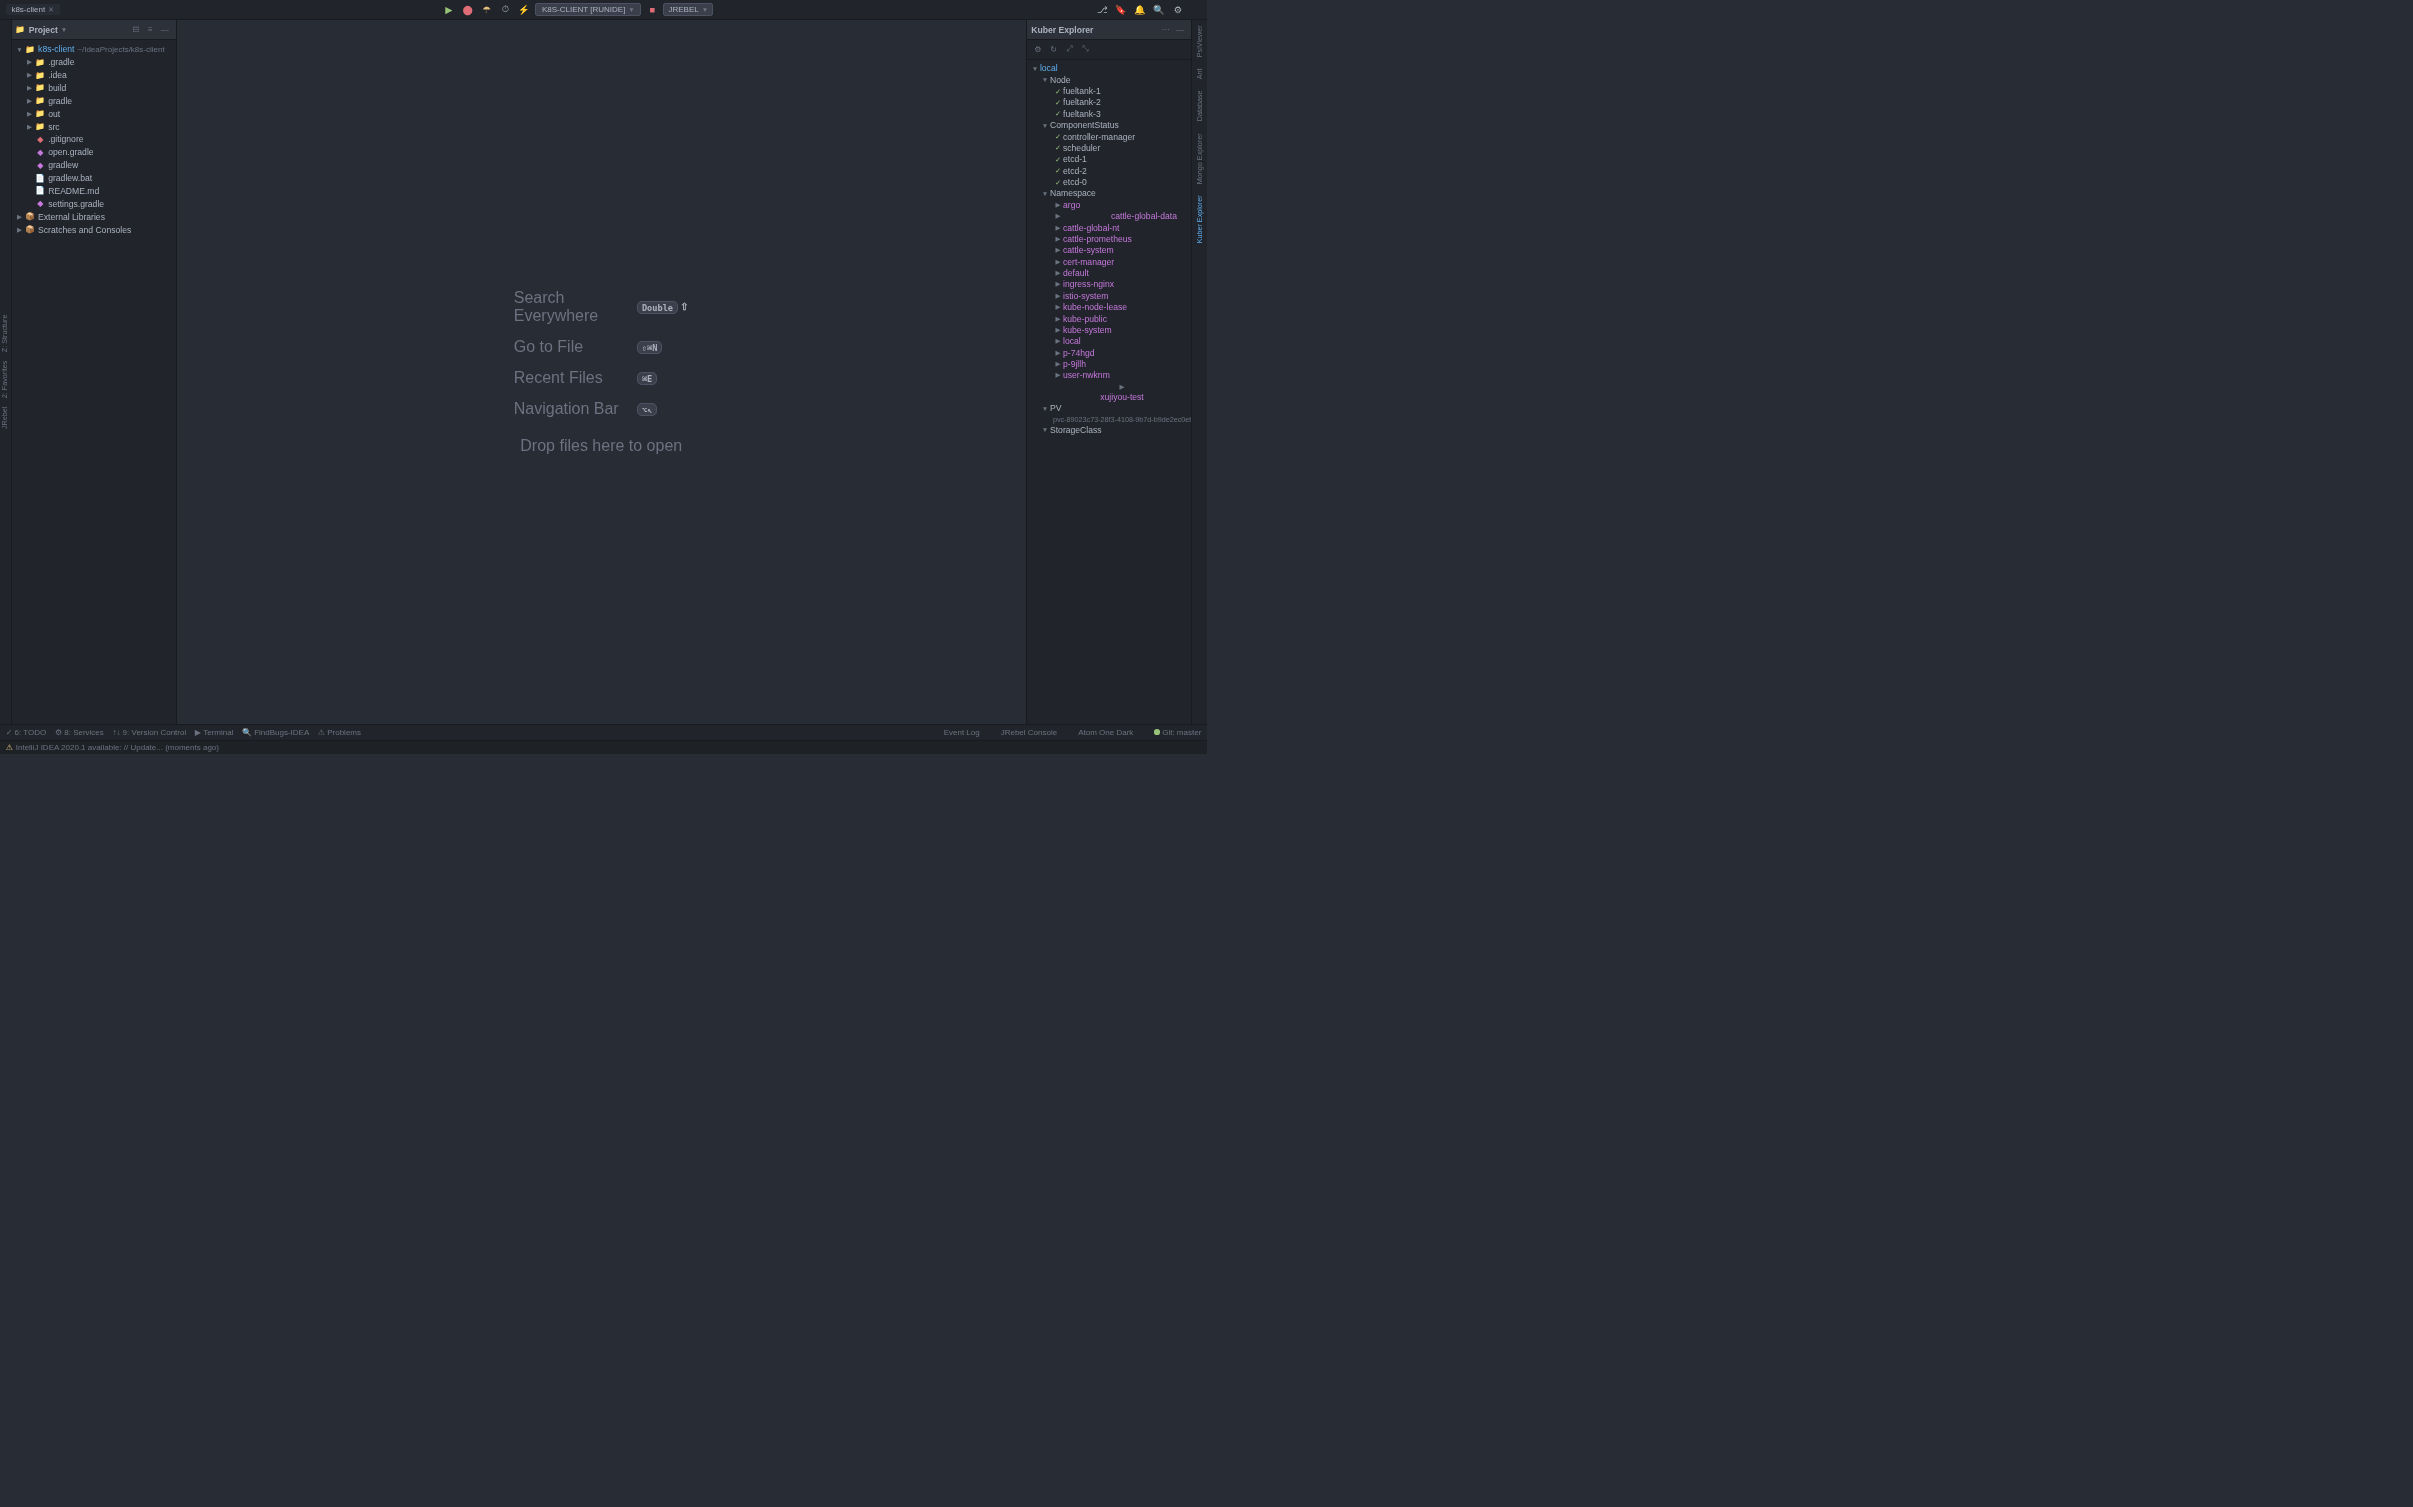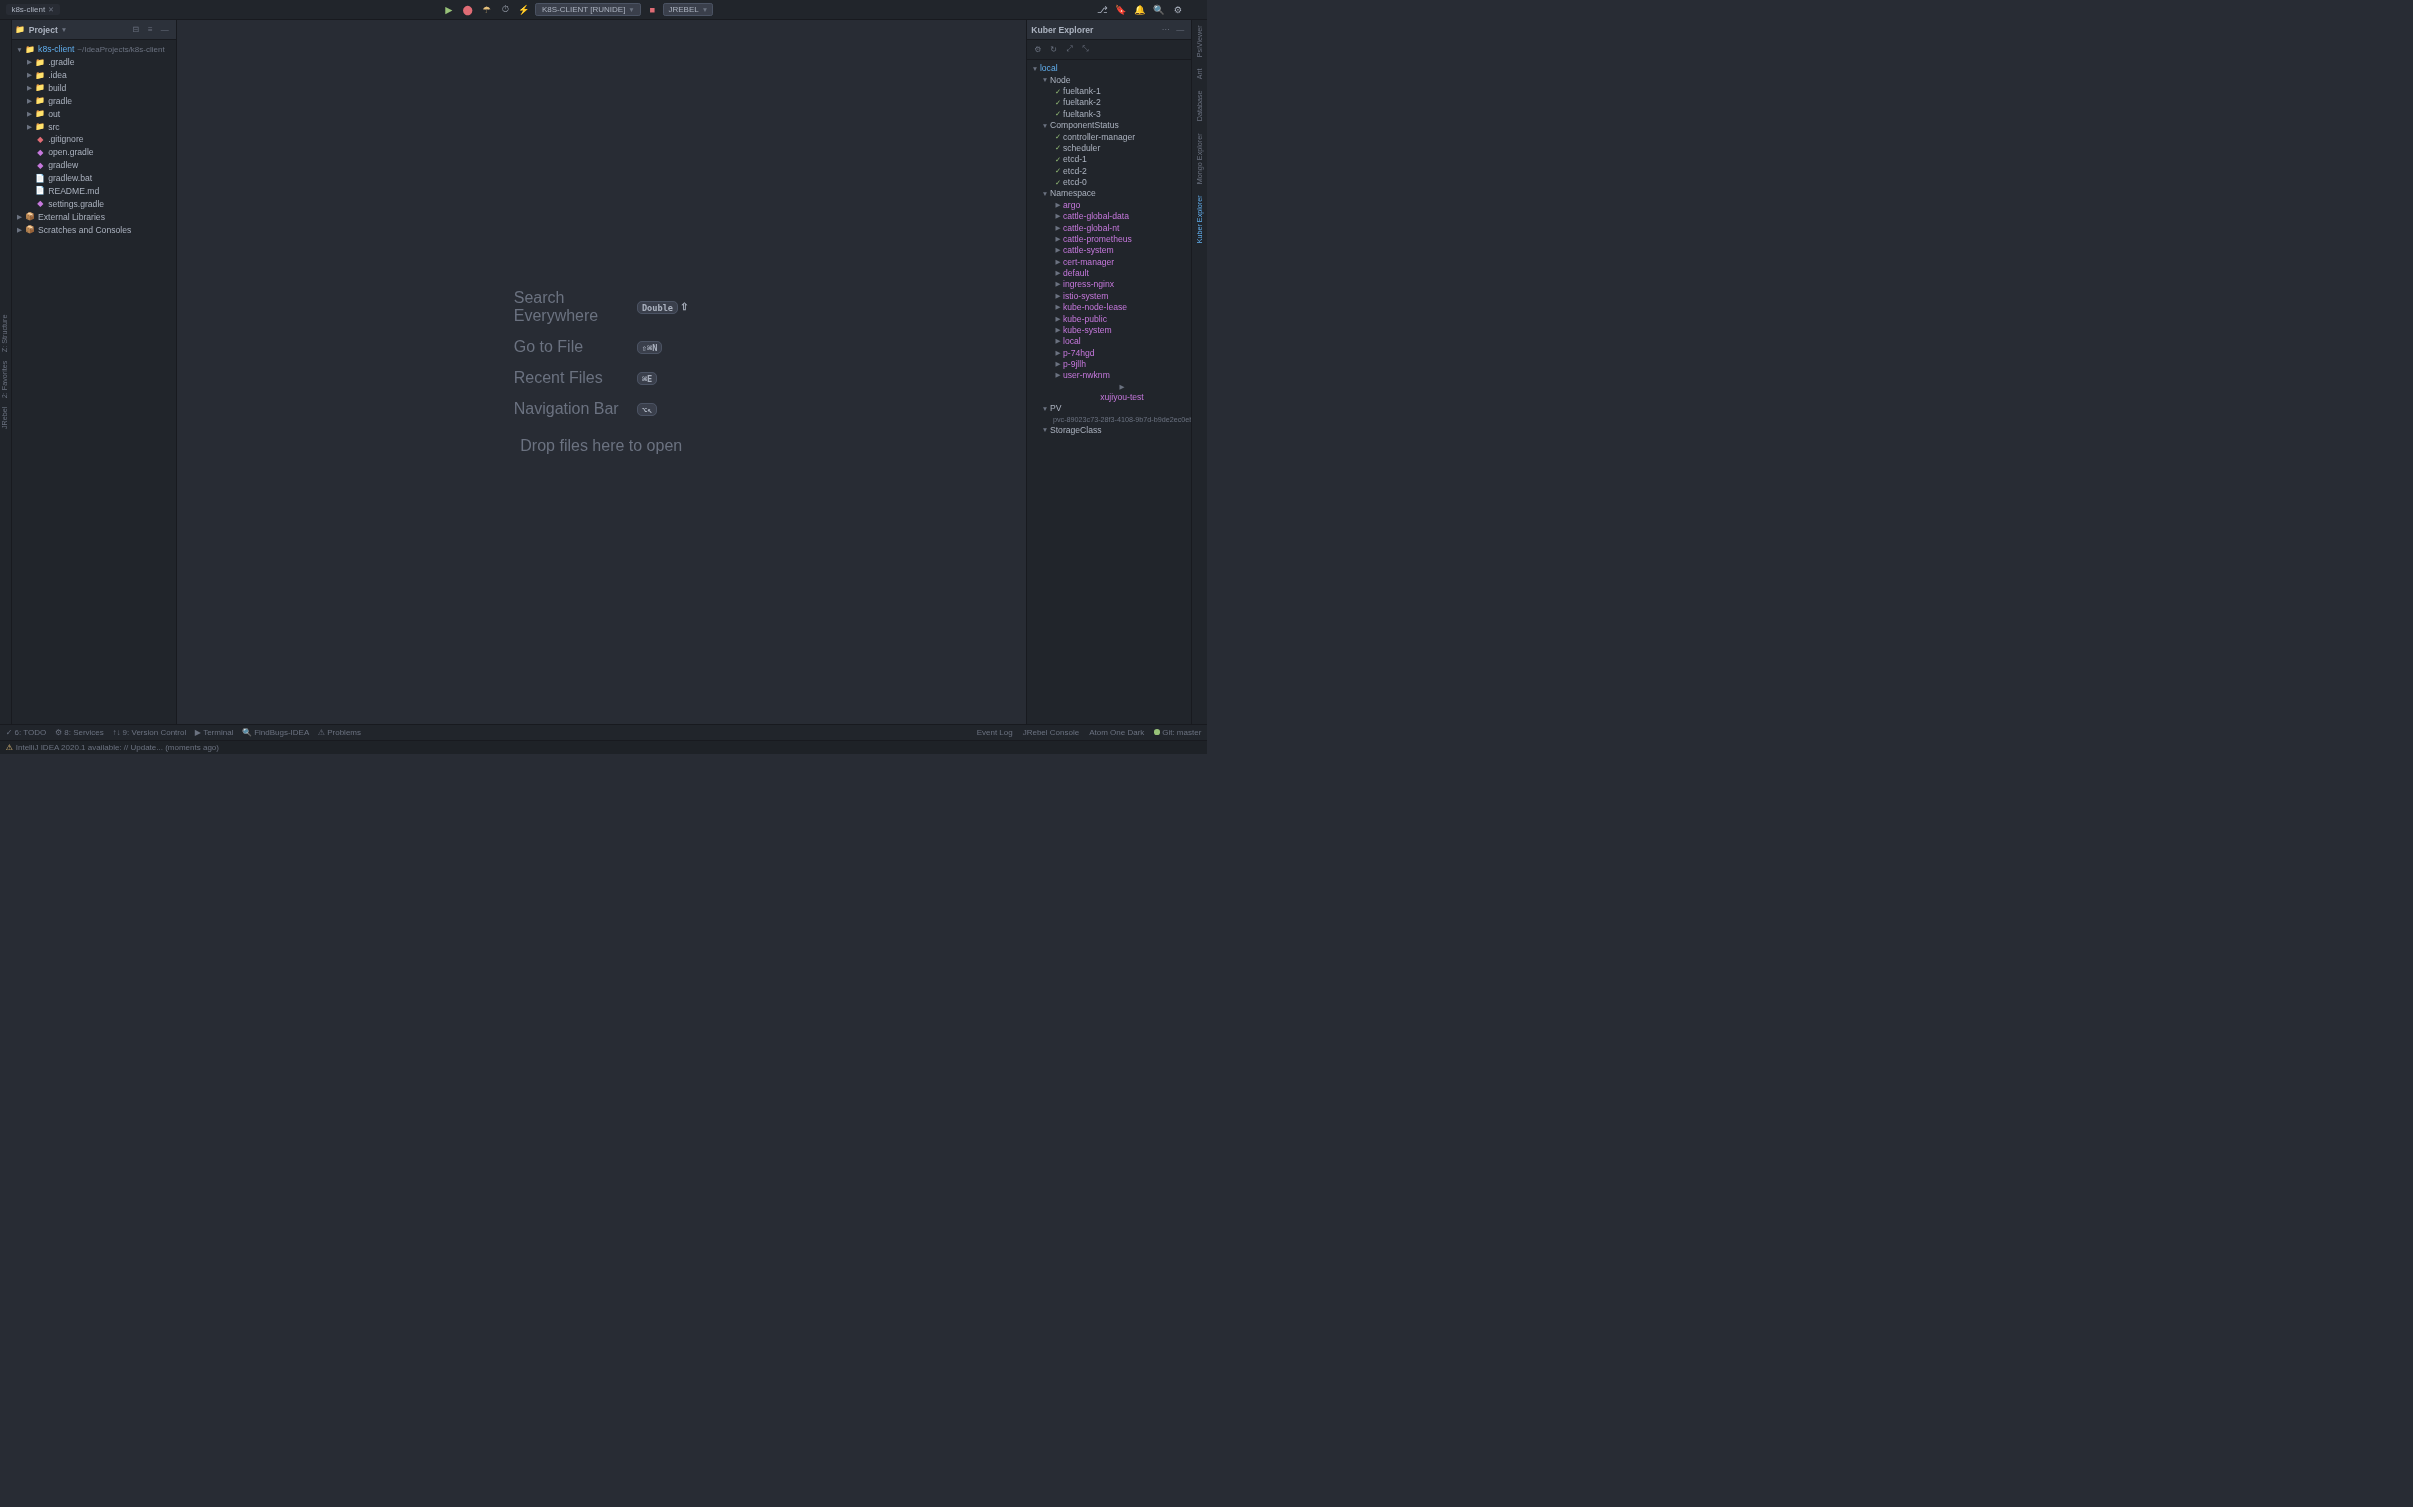"cattle-global-data" div.k-item { gap: none -> 48px }
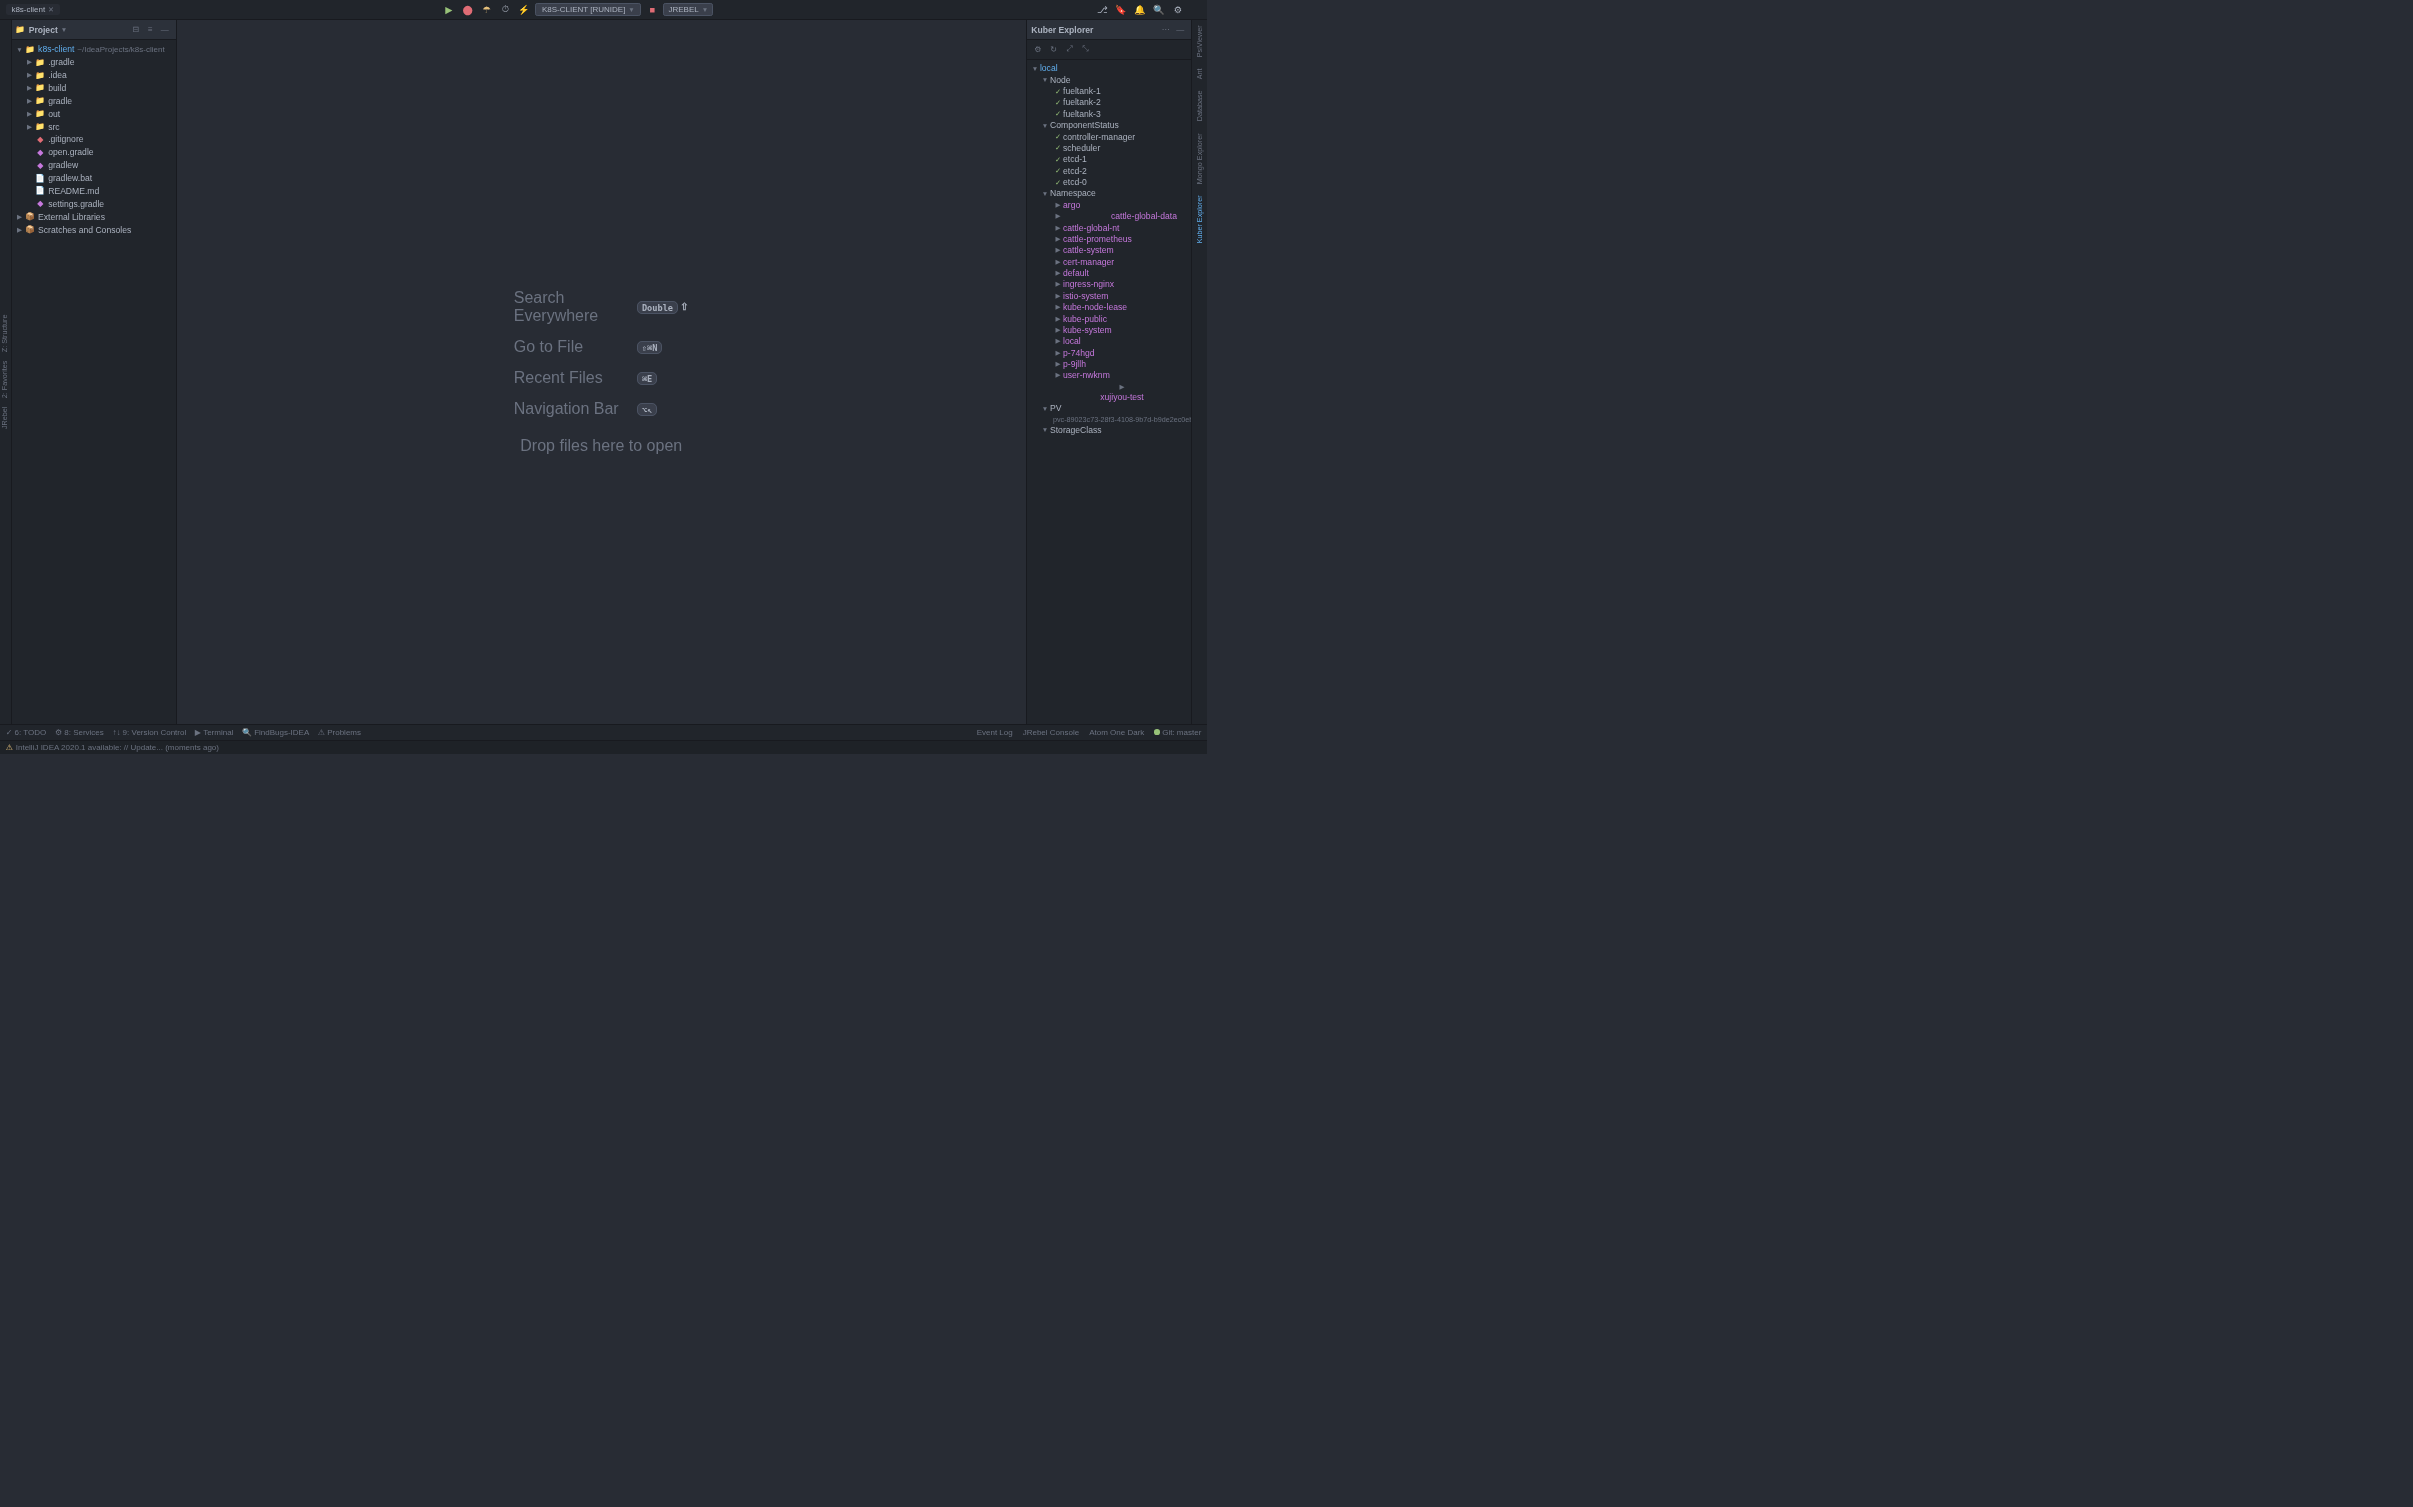"Event Log" .status-right { gap: 10px -> 21px }
